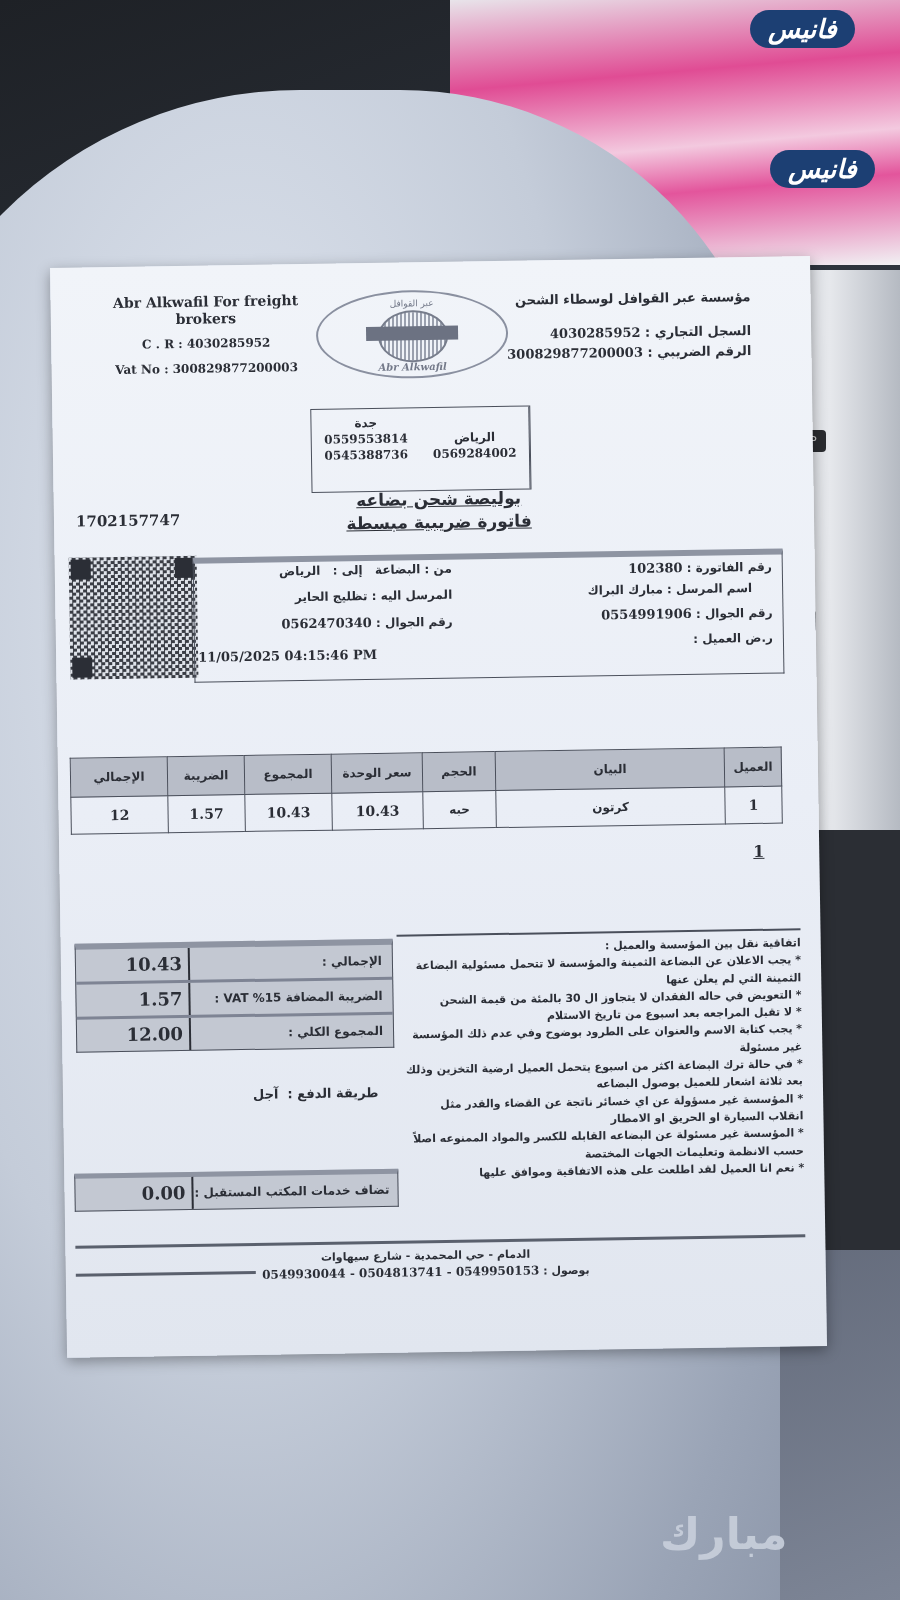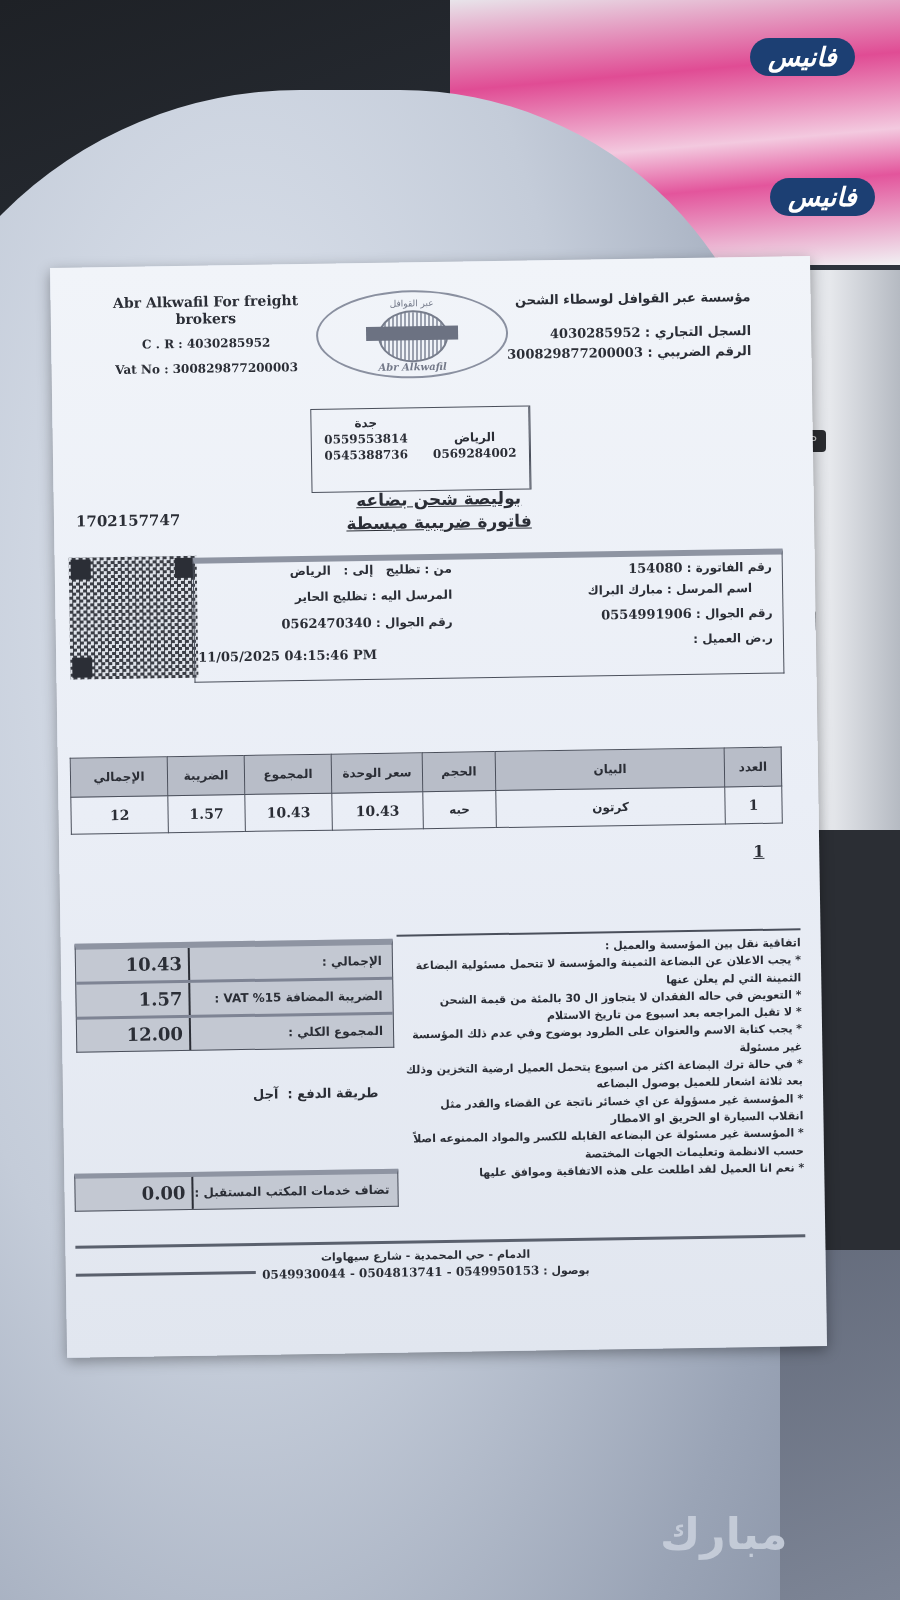"فانيس" .bag-logo { margin-top: 28px -> none }
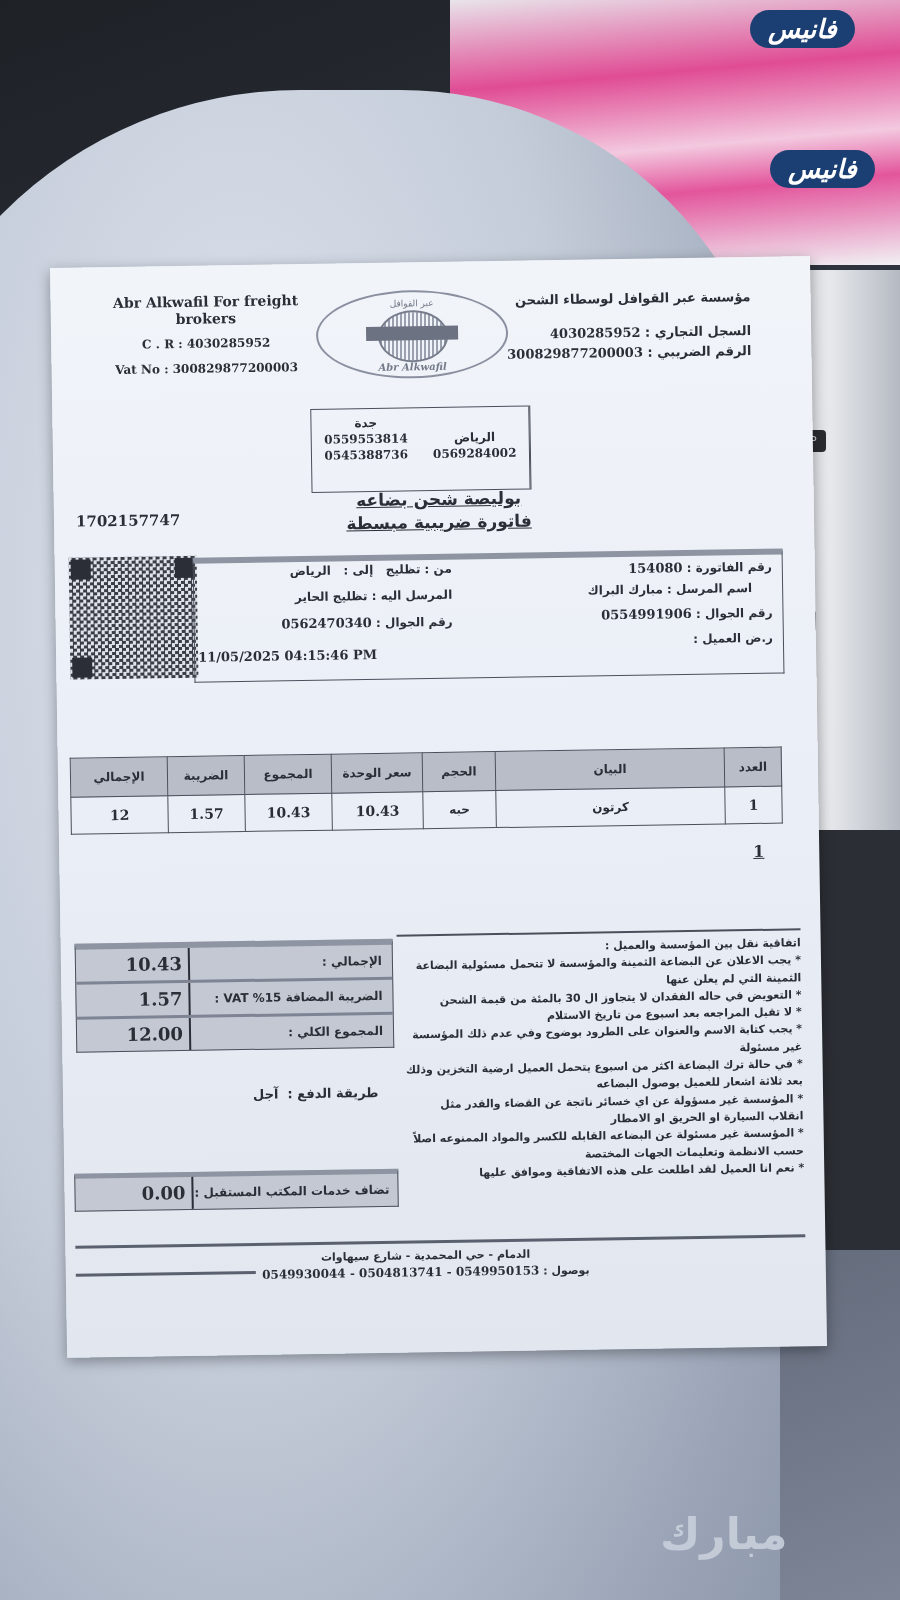"تظليج" span { text: تظليج -> البضاعة }
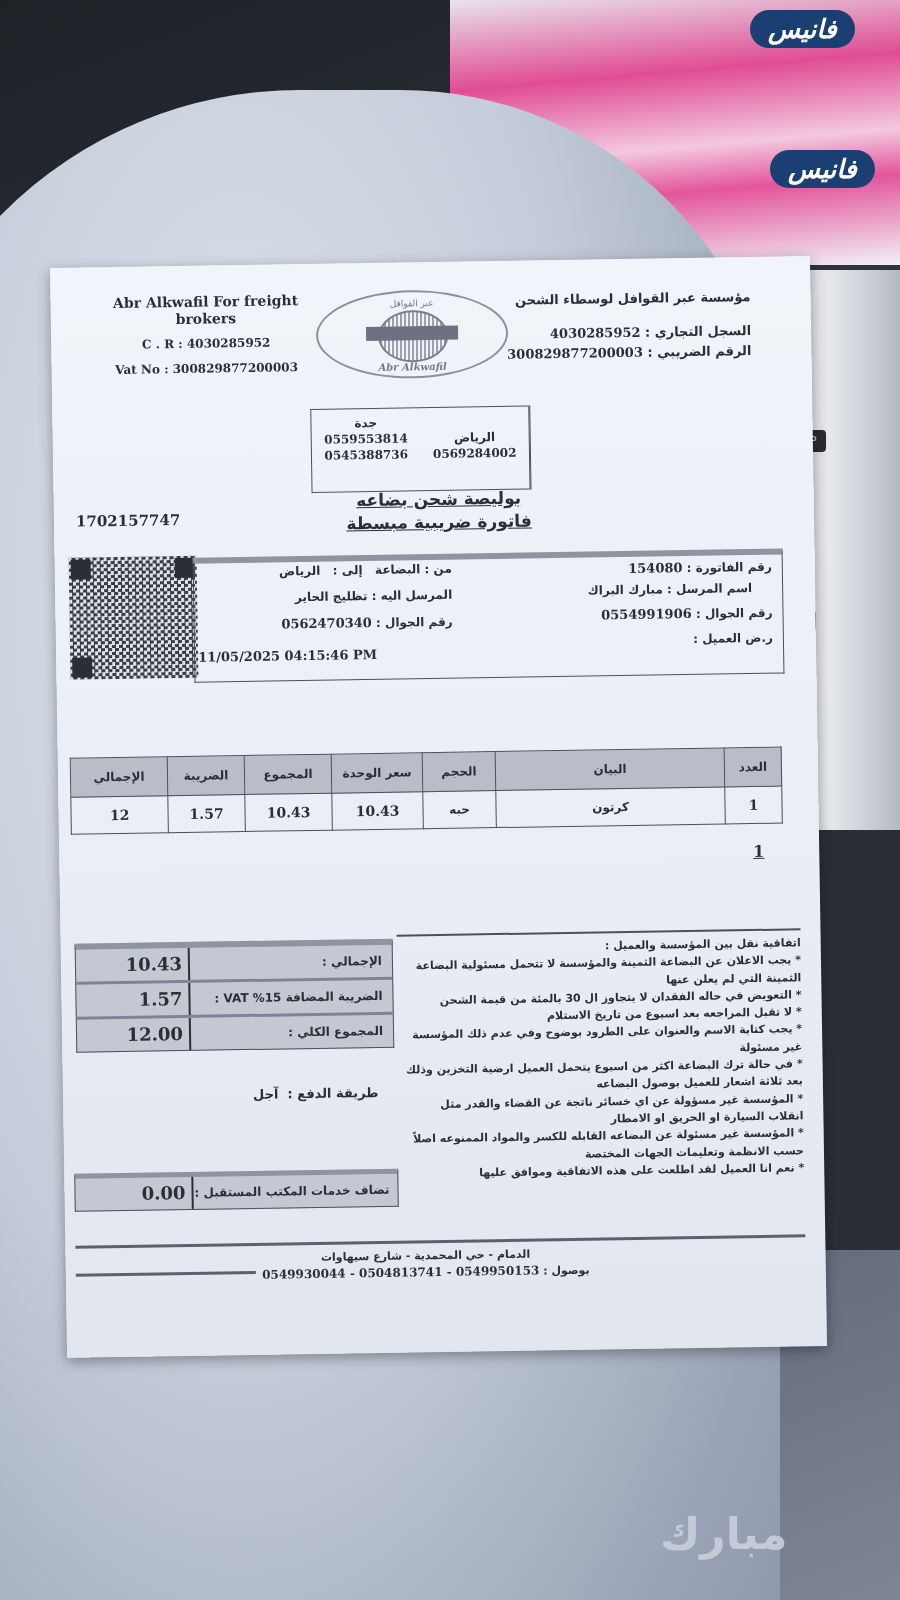"154080" span.num { text: 154080 -> 102380 }
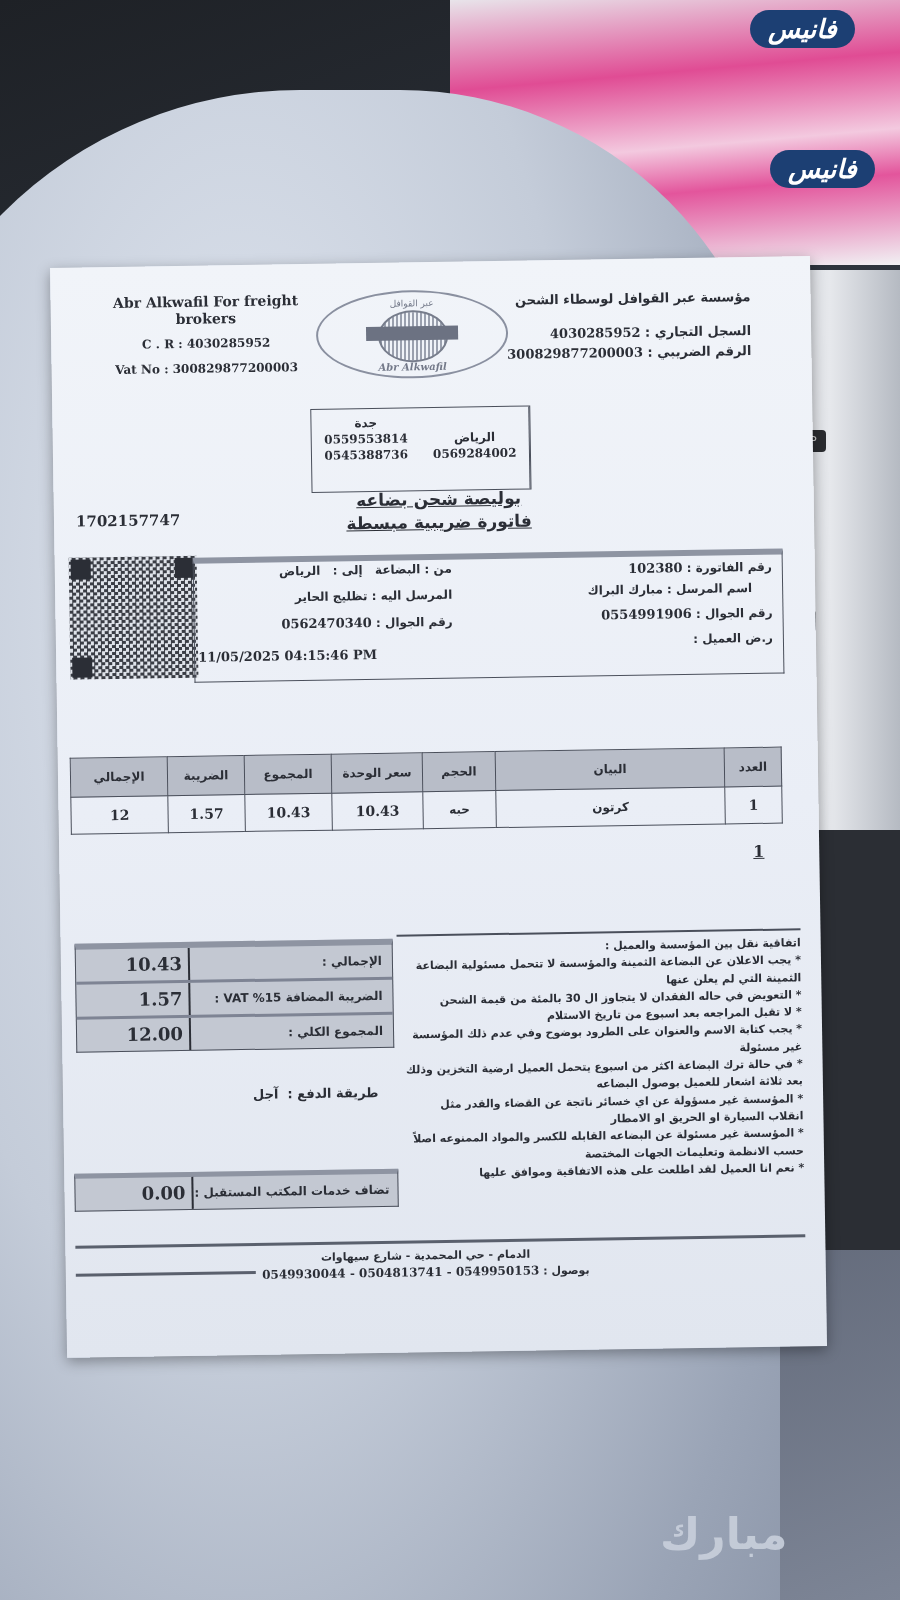"العدد" th { text: العدد -> العميل }
